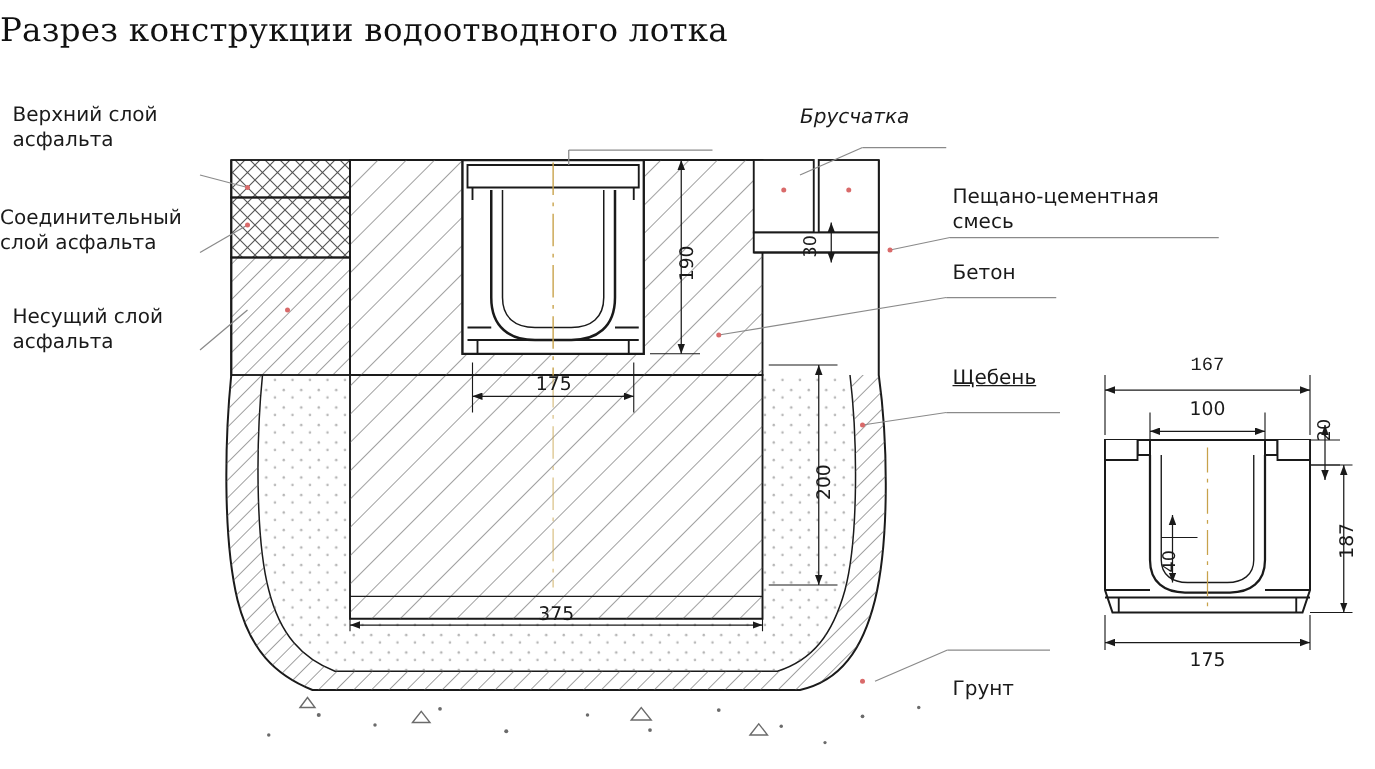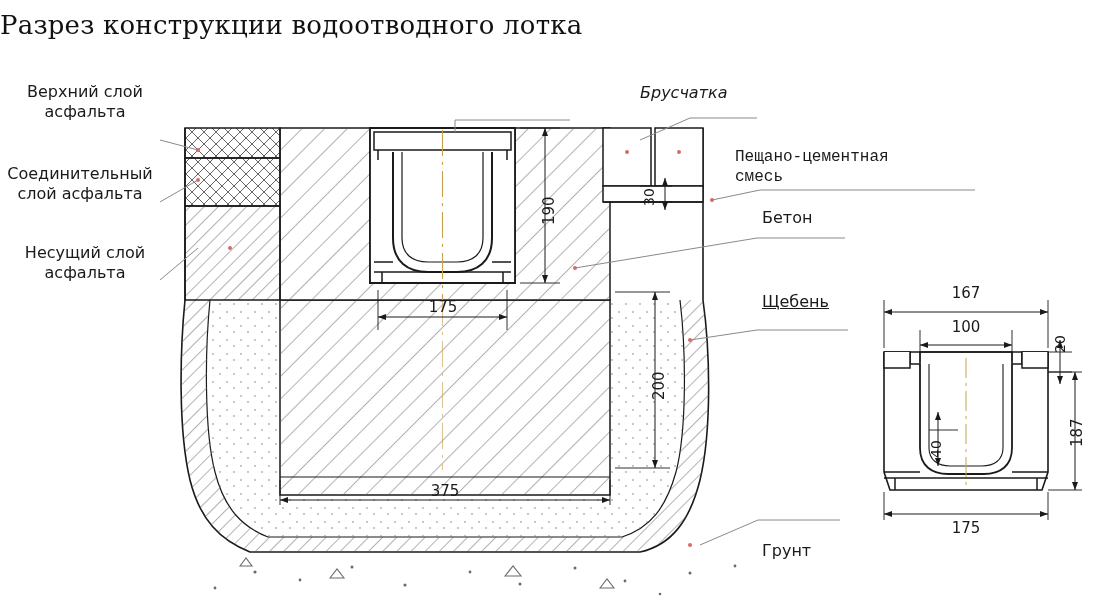"Верхний слой" .r { text-align: center -> left }
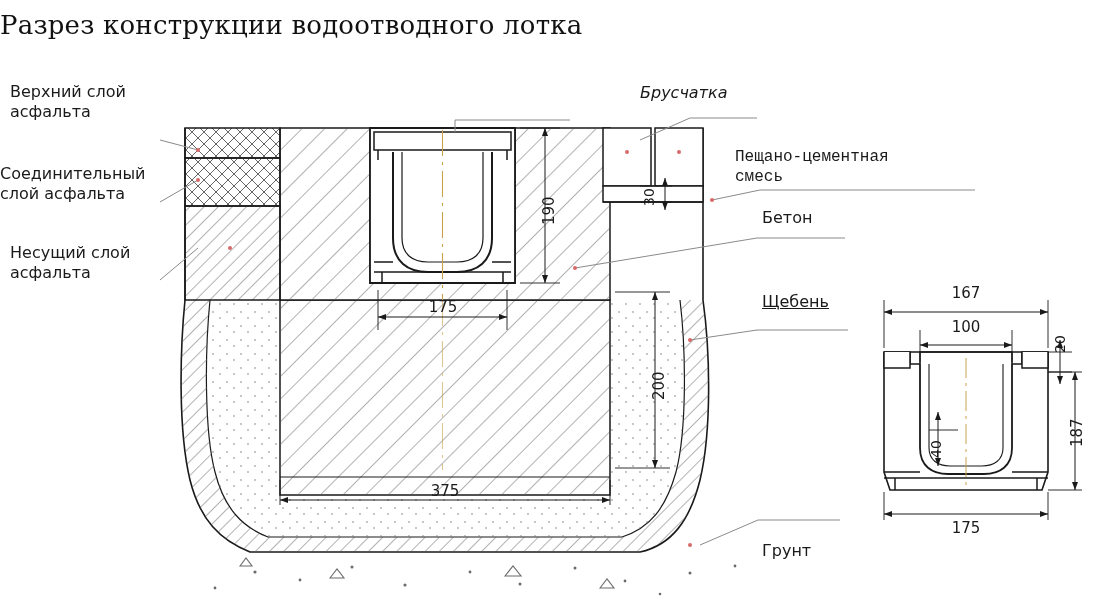"Пещано-цементная" div.lbl { font-family: Liberation Mono, monospace -> none; left: 735px -> 762px }
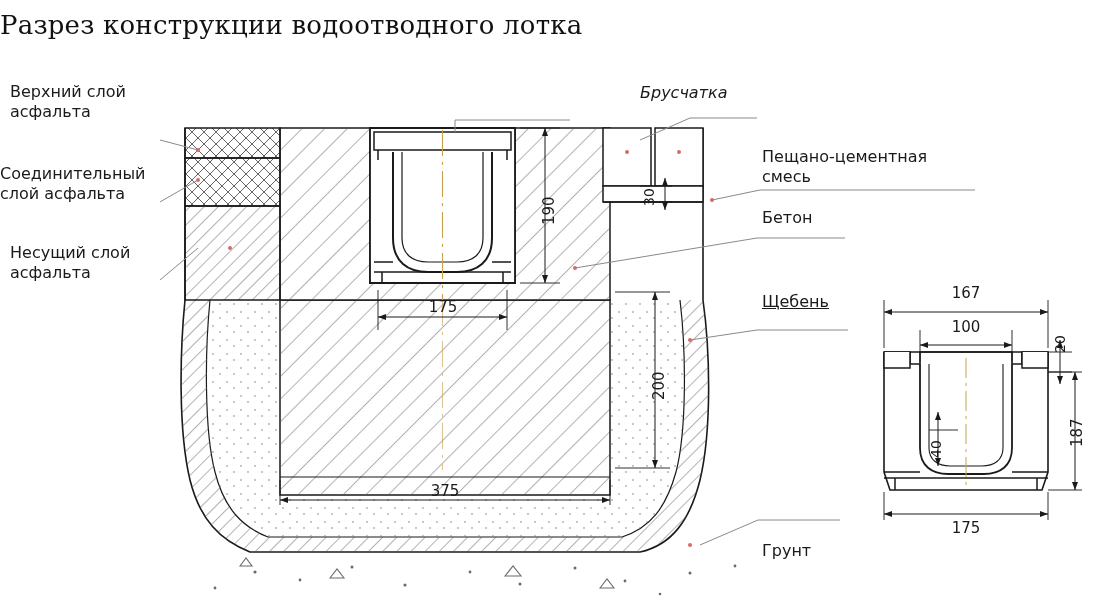"167" div.dim { font-family: none -> Liberation Mono, monospace }
